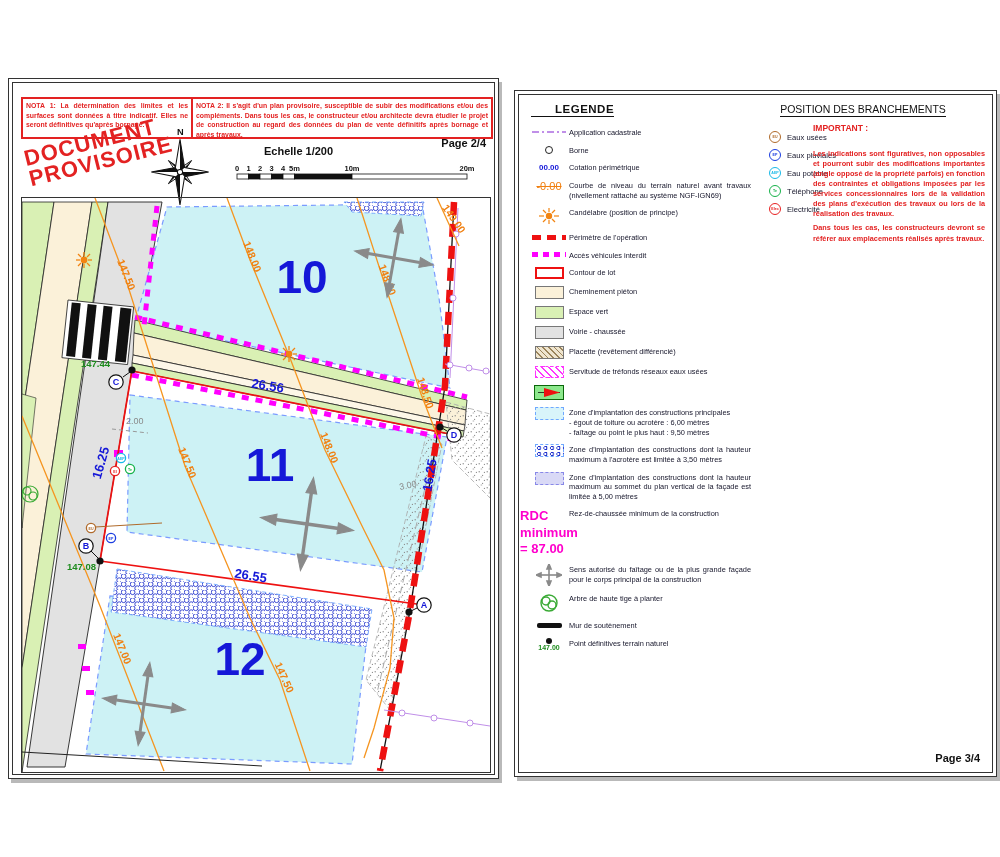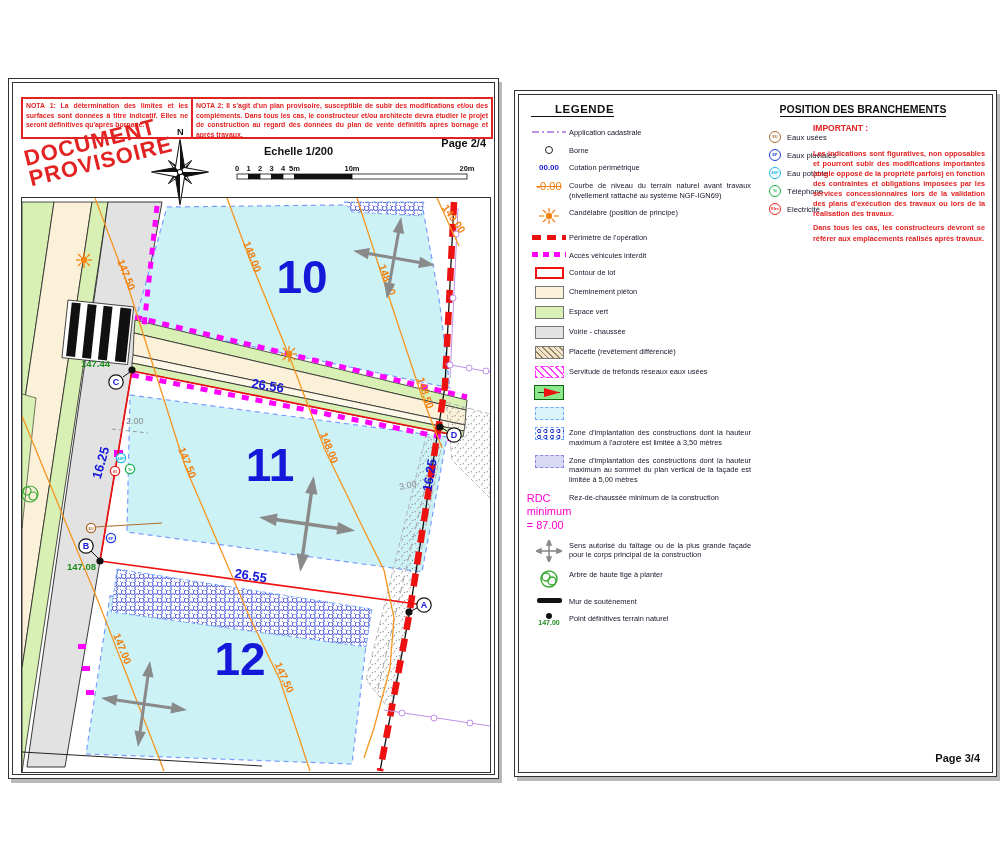"POSITION DES BRANCHEMENTS" .br-title { font-weight: bold -> normal }
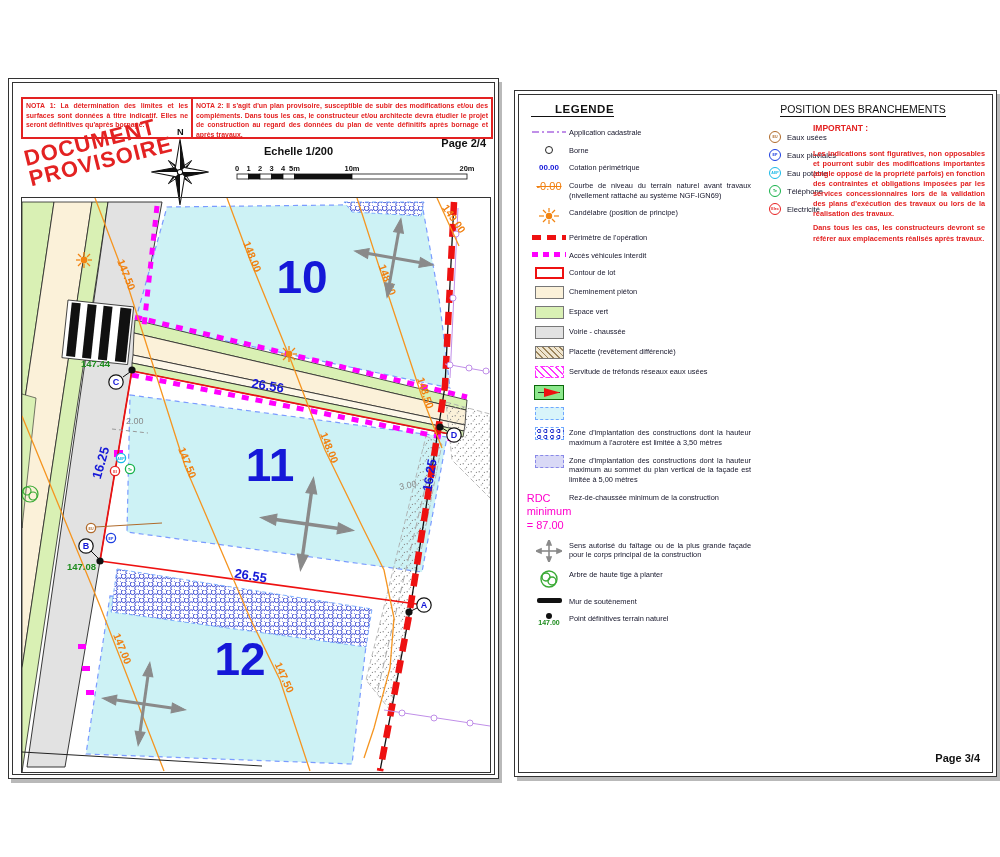"Zone d'implantation des constructions" div.ltxt { html: none -> <div> <div>Zone d'implantation des constructions principales</div> <div>- égout de toiture ou acrotère : 6,00 mètres</div> <div>- faîtage ou point le plus haut : 9,50 mètres</div> </div> }
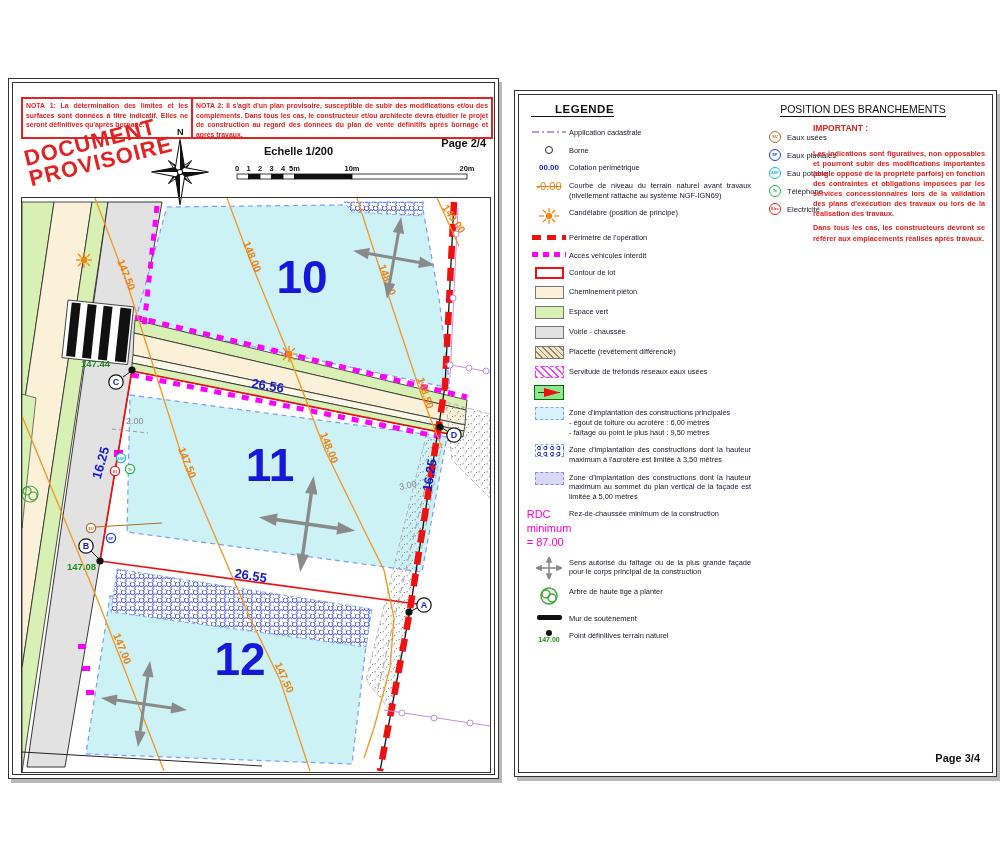"RDC minimum" .val-mag { font-size: 11px -> 13px; font-weight: normal -> bold }
